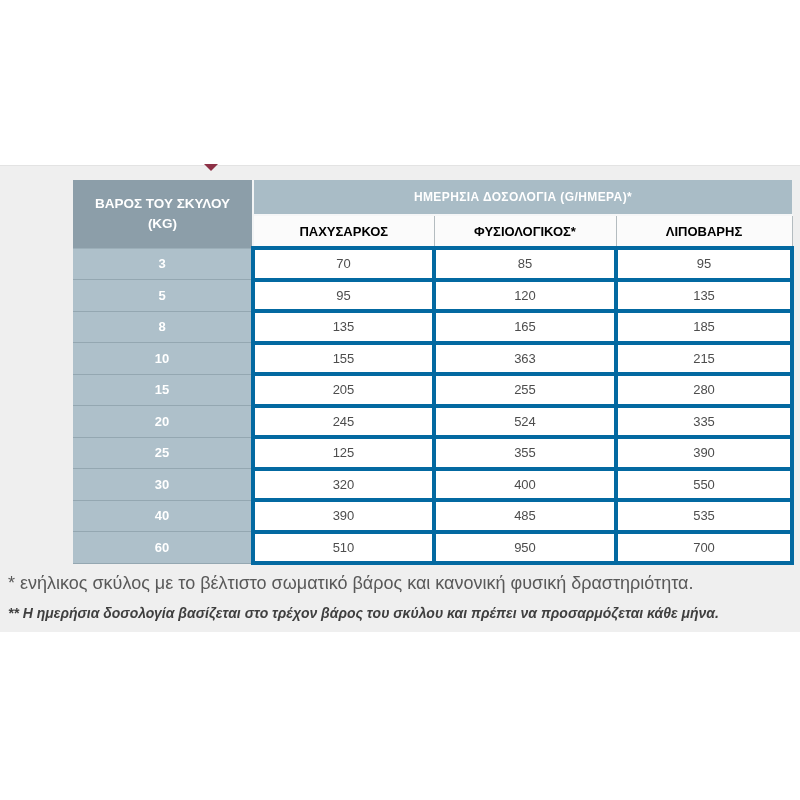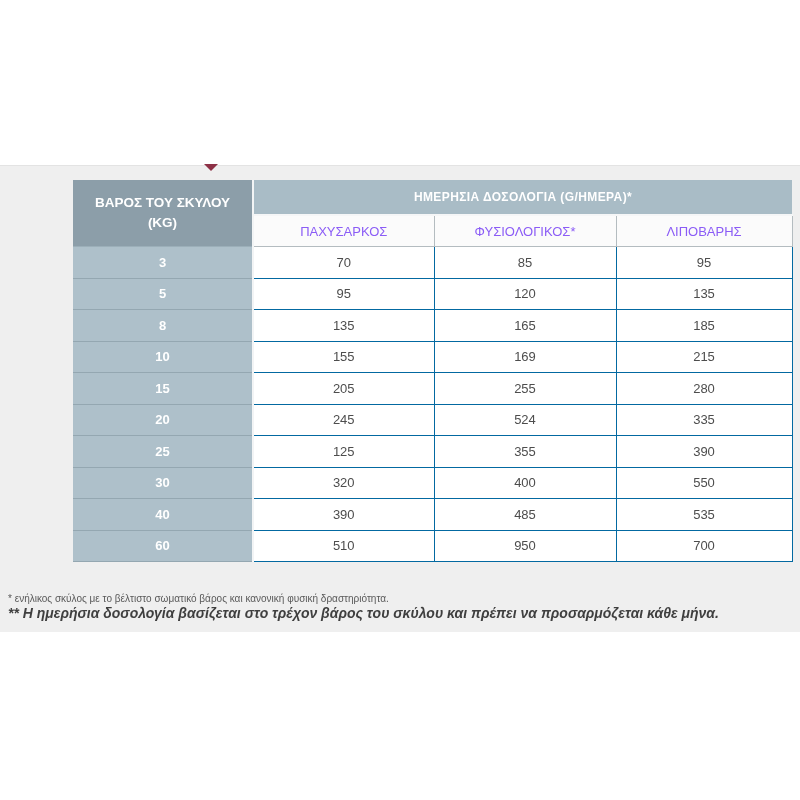"ΠΑΧΥΣΑΡΚΟΣ" .sub { color: #8b5cf6 -> #000000; font-weight: normal -> bold }
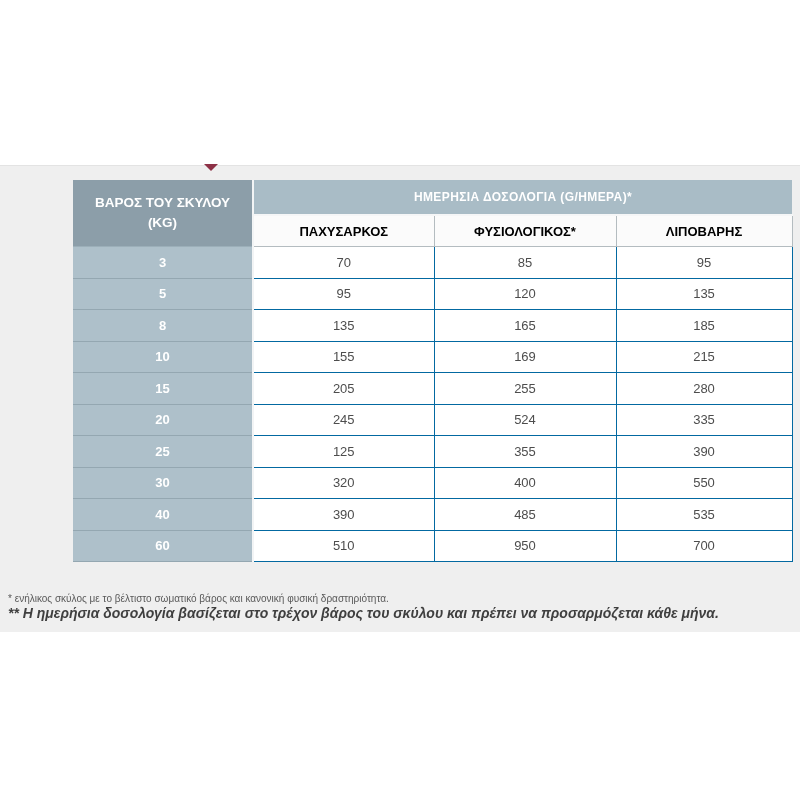"70" td.v { border: 1px solid #0369a1 -> 4px solid #0369a1 }
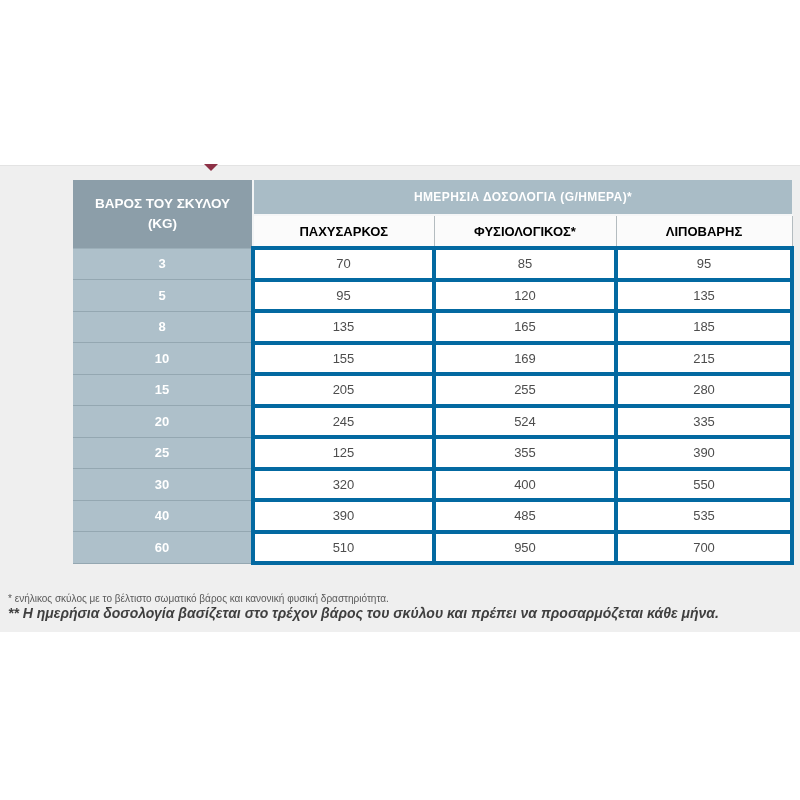"169" td.v { text: 169 -> 363 }
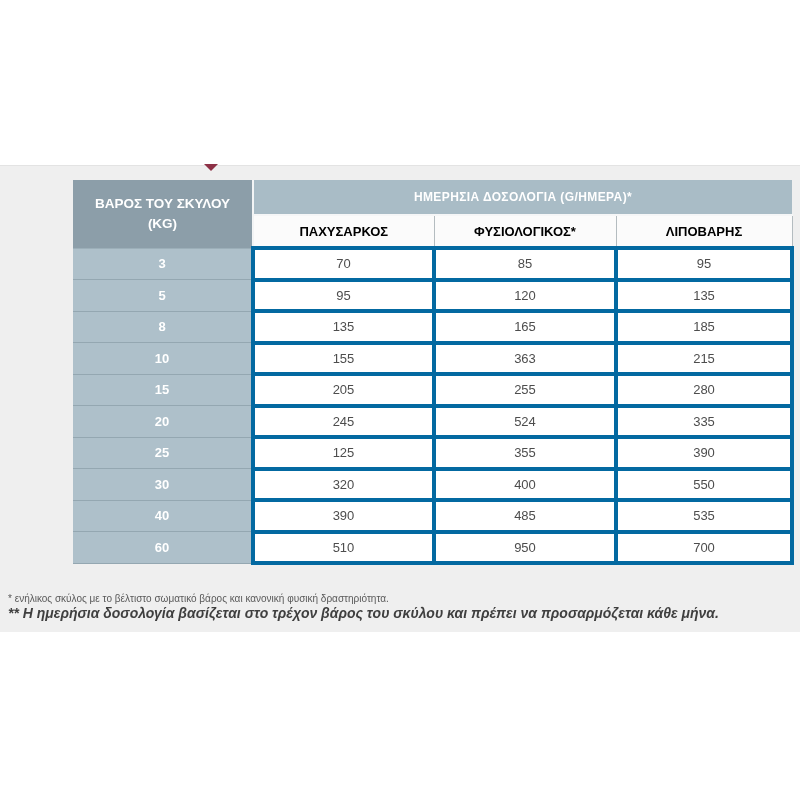"* ενήλικος σκύλος με το" .fn1 { font-size: 10px -> 18px; top: 593px -> 573px }
